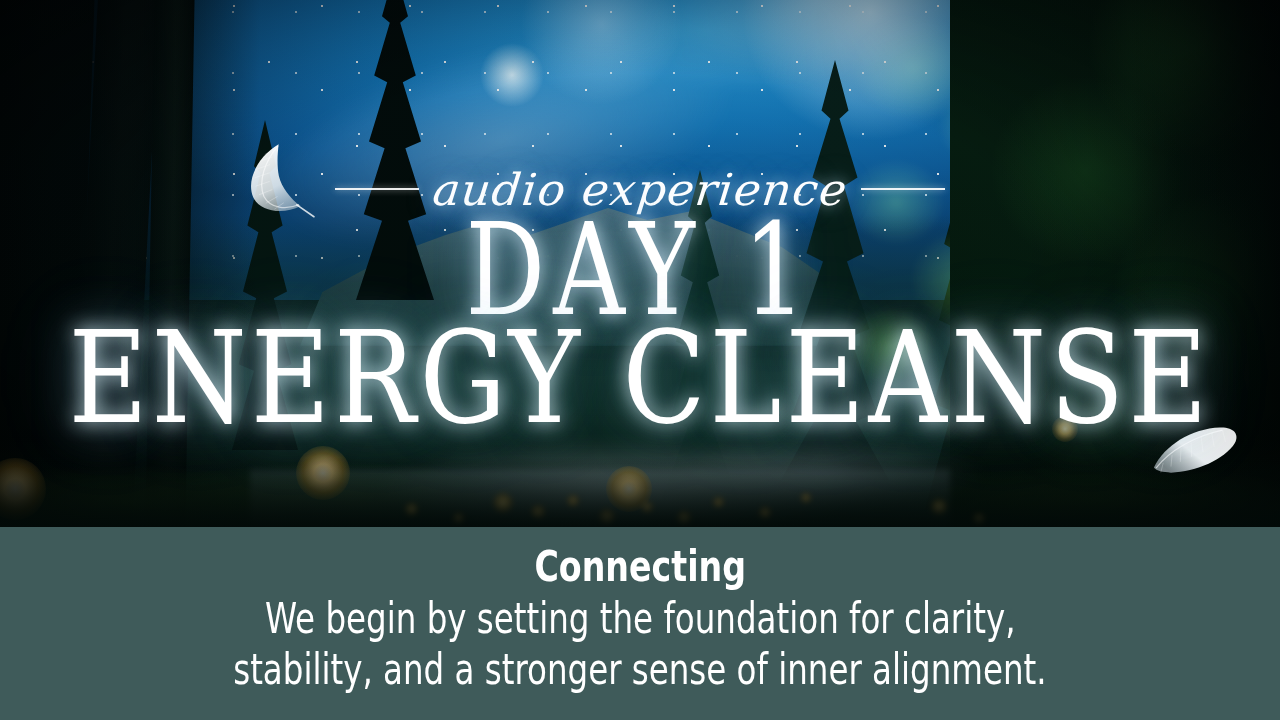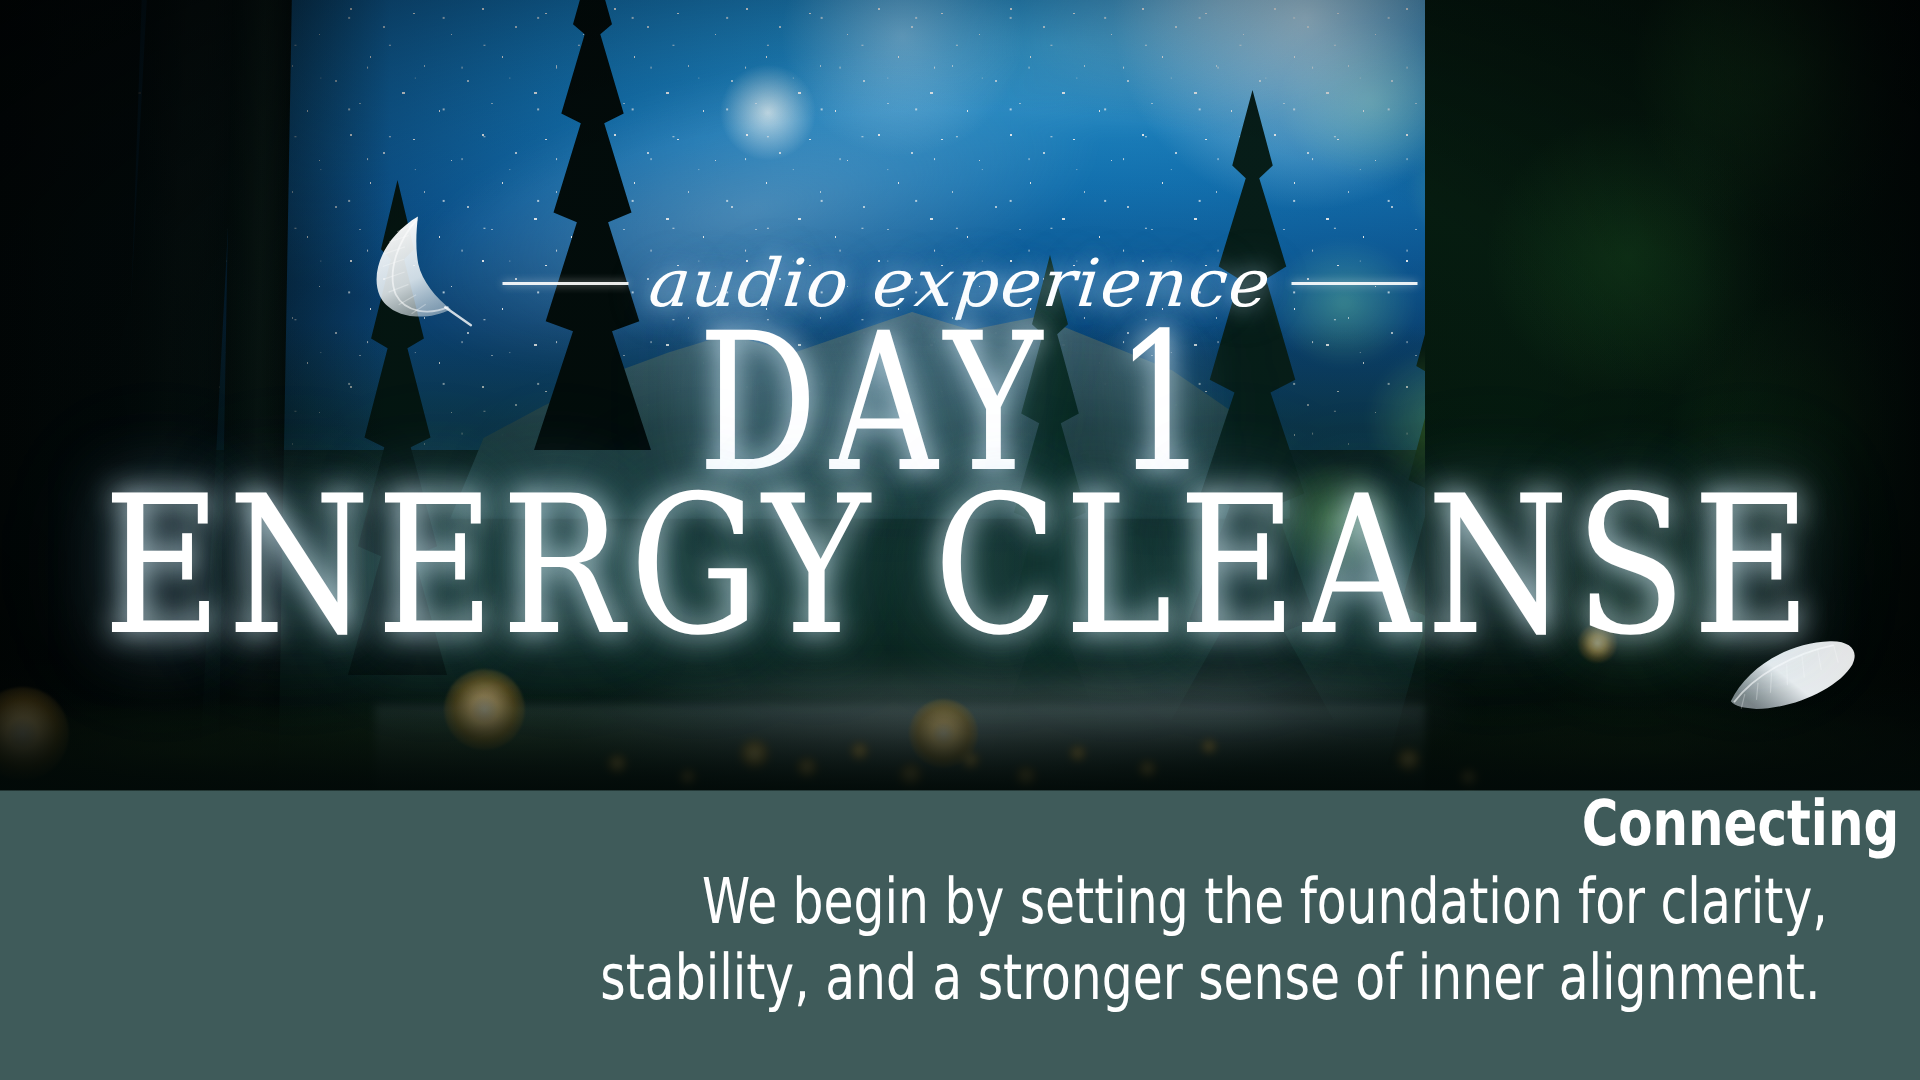"Connecting" .panel { align-items: flex-end -> center; padding-top: 0 -> 18px }
